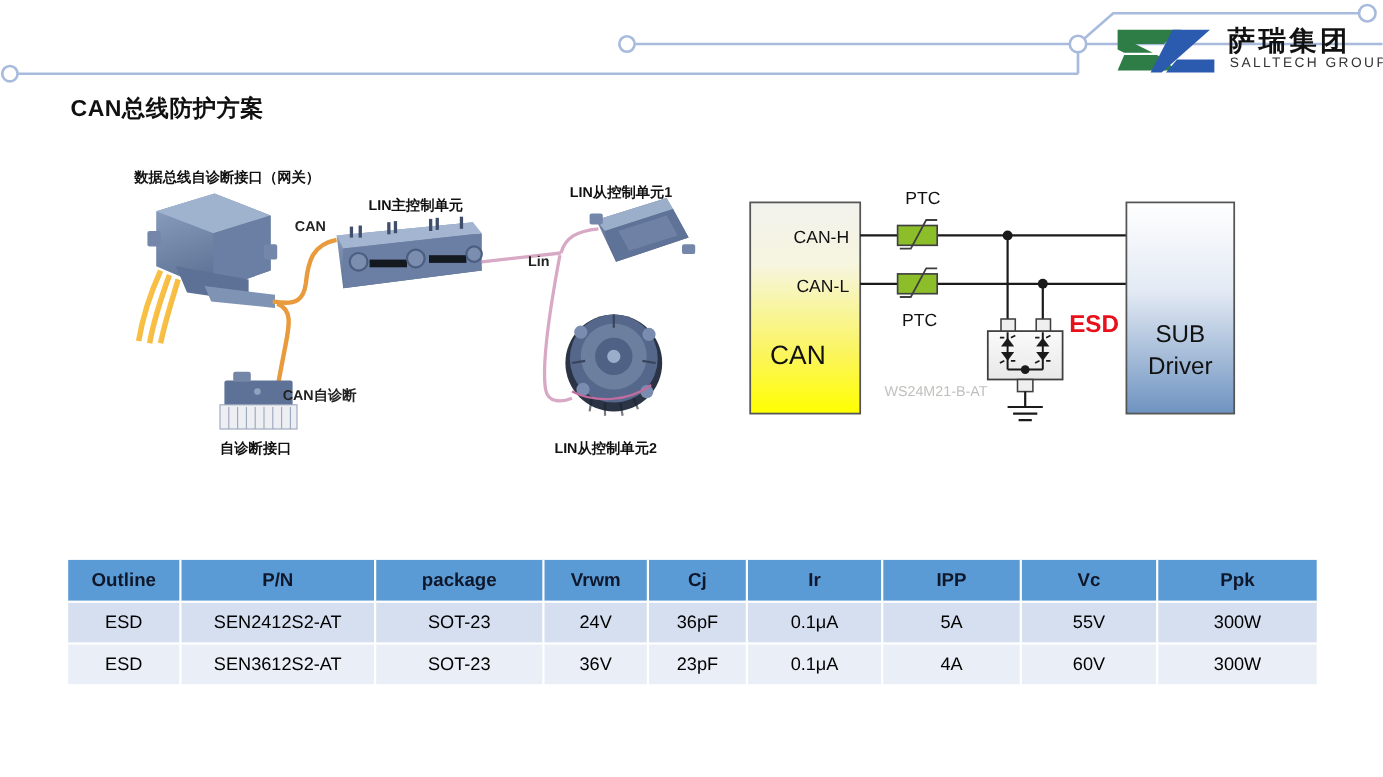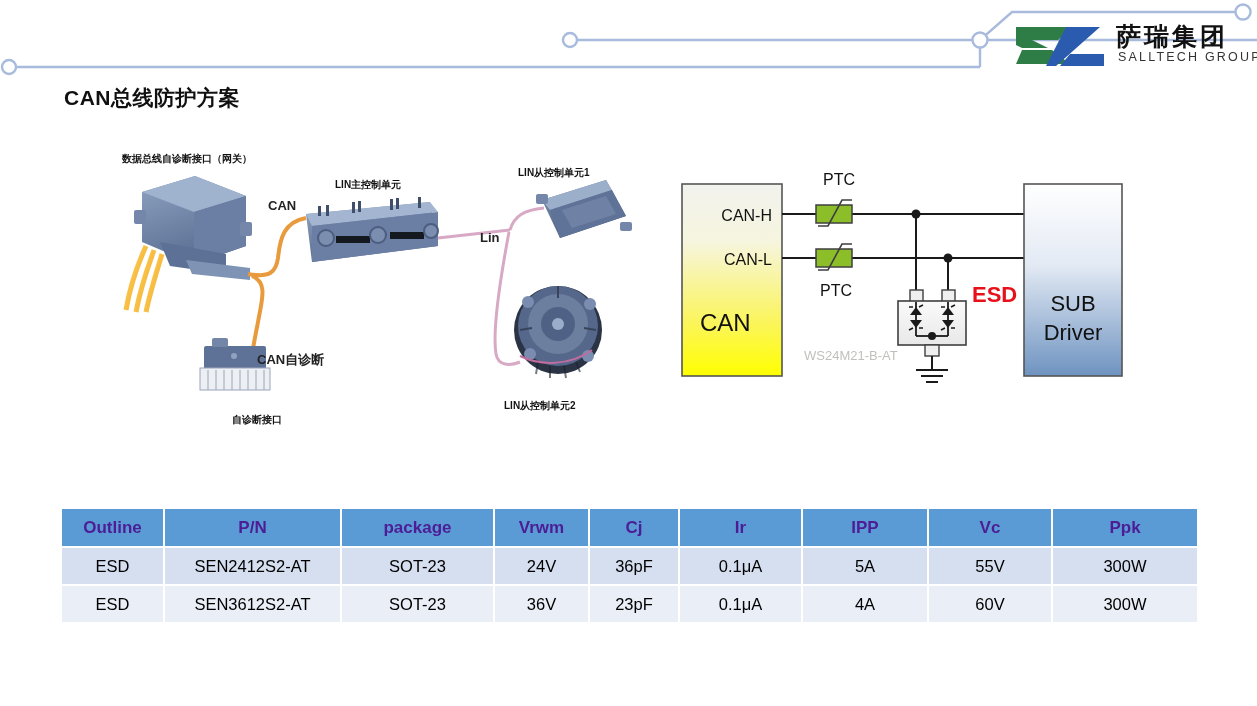"数据总线自诊断接口（网关）" .ld-label.cn { font-size: 10px -> 13px }
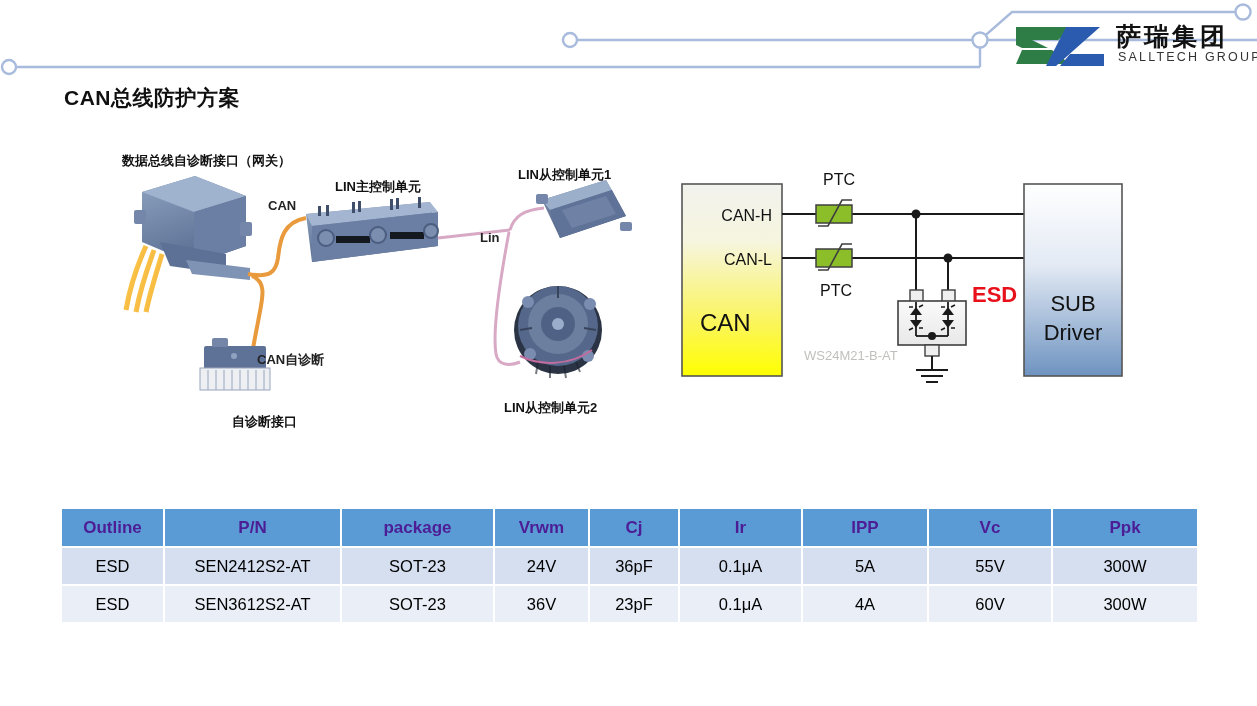"自诊断接口" div.ld-label { margin-left: 32px -> none; top: 263px -> 249px }
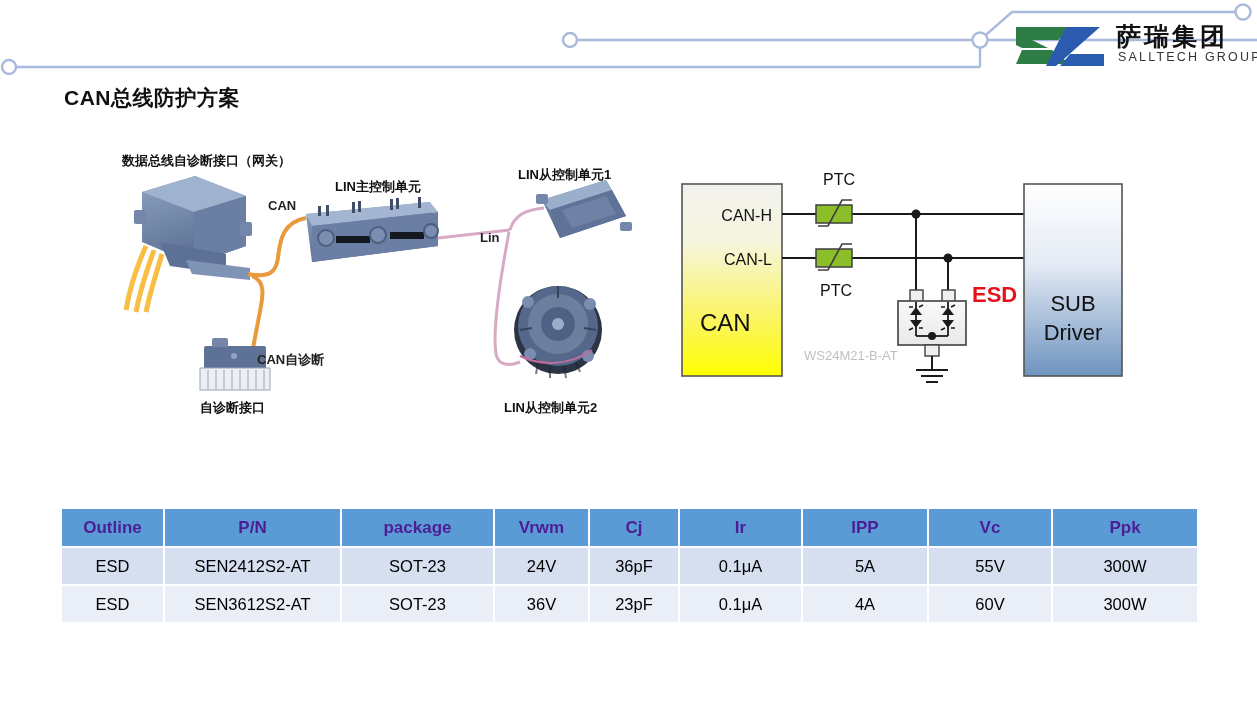"Outline" table#spec-table th { color: #4c1d95 -> #0f172a }
